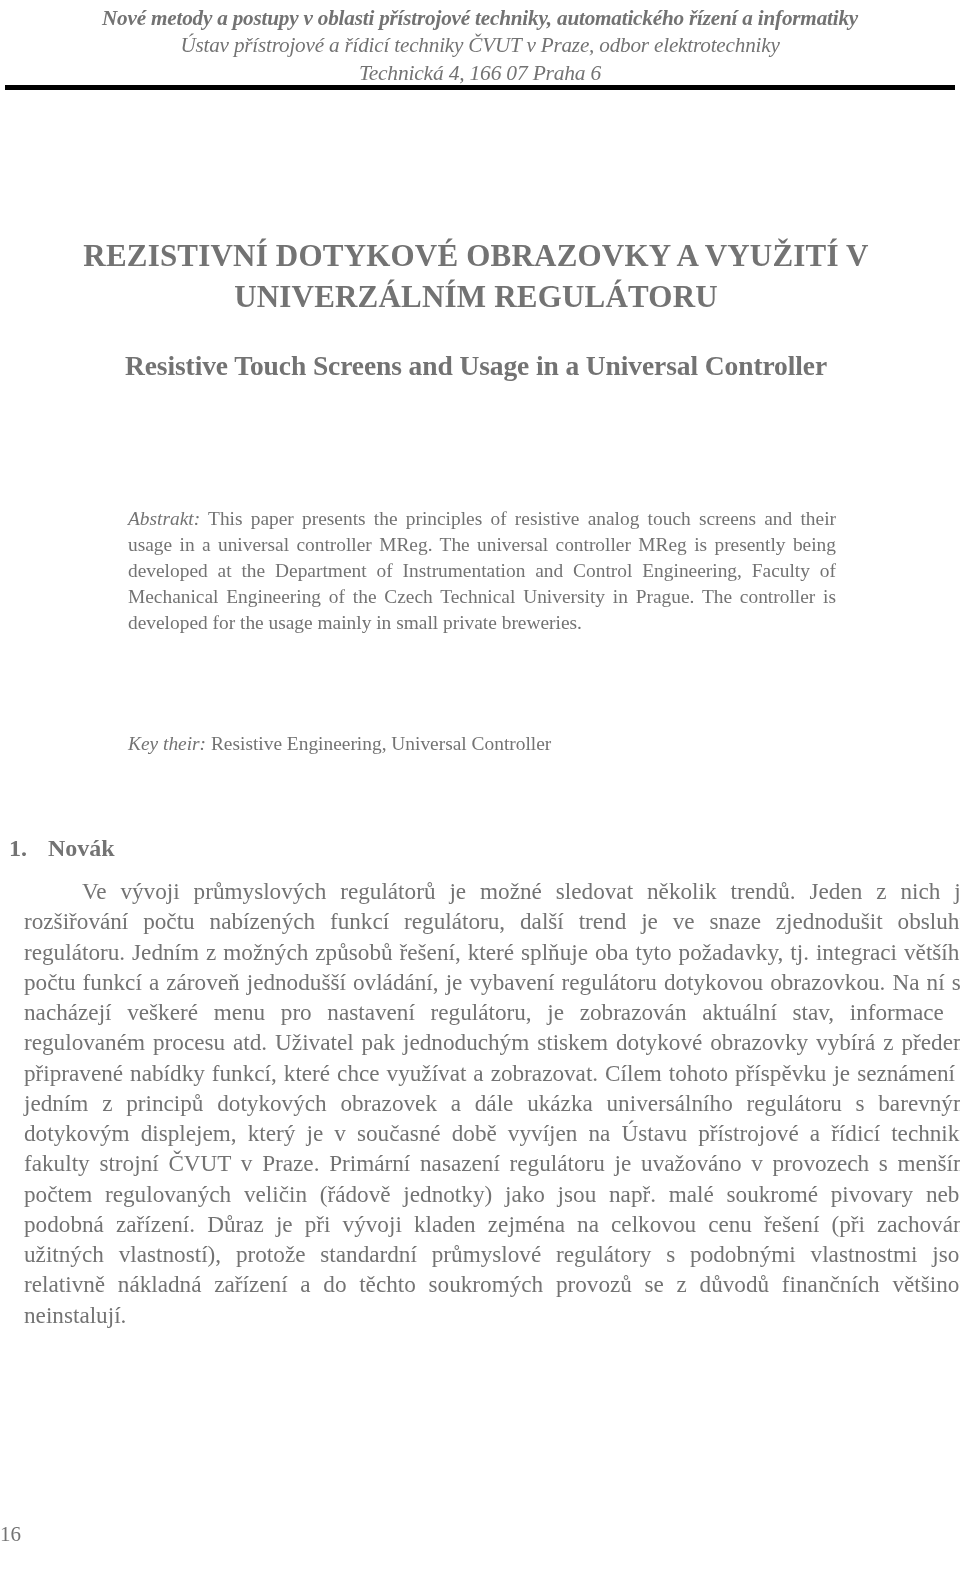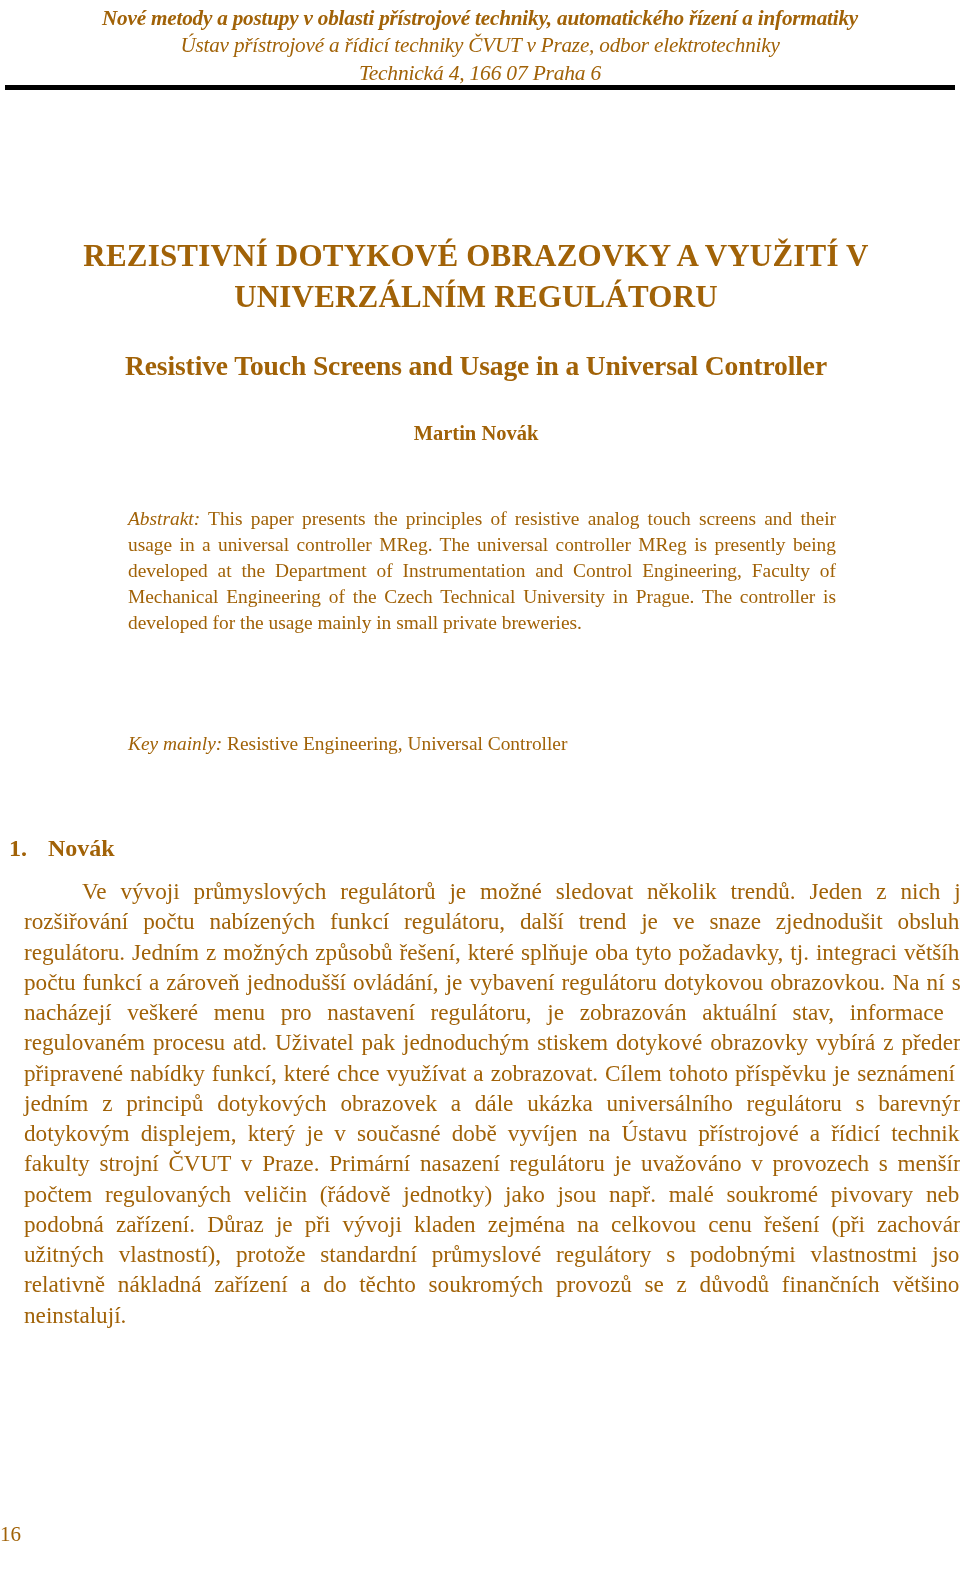"Nové metody a postupy v" .page { color: #a16207 -> #737373 }
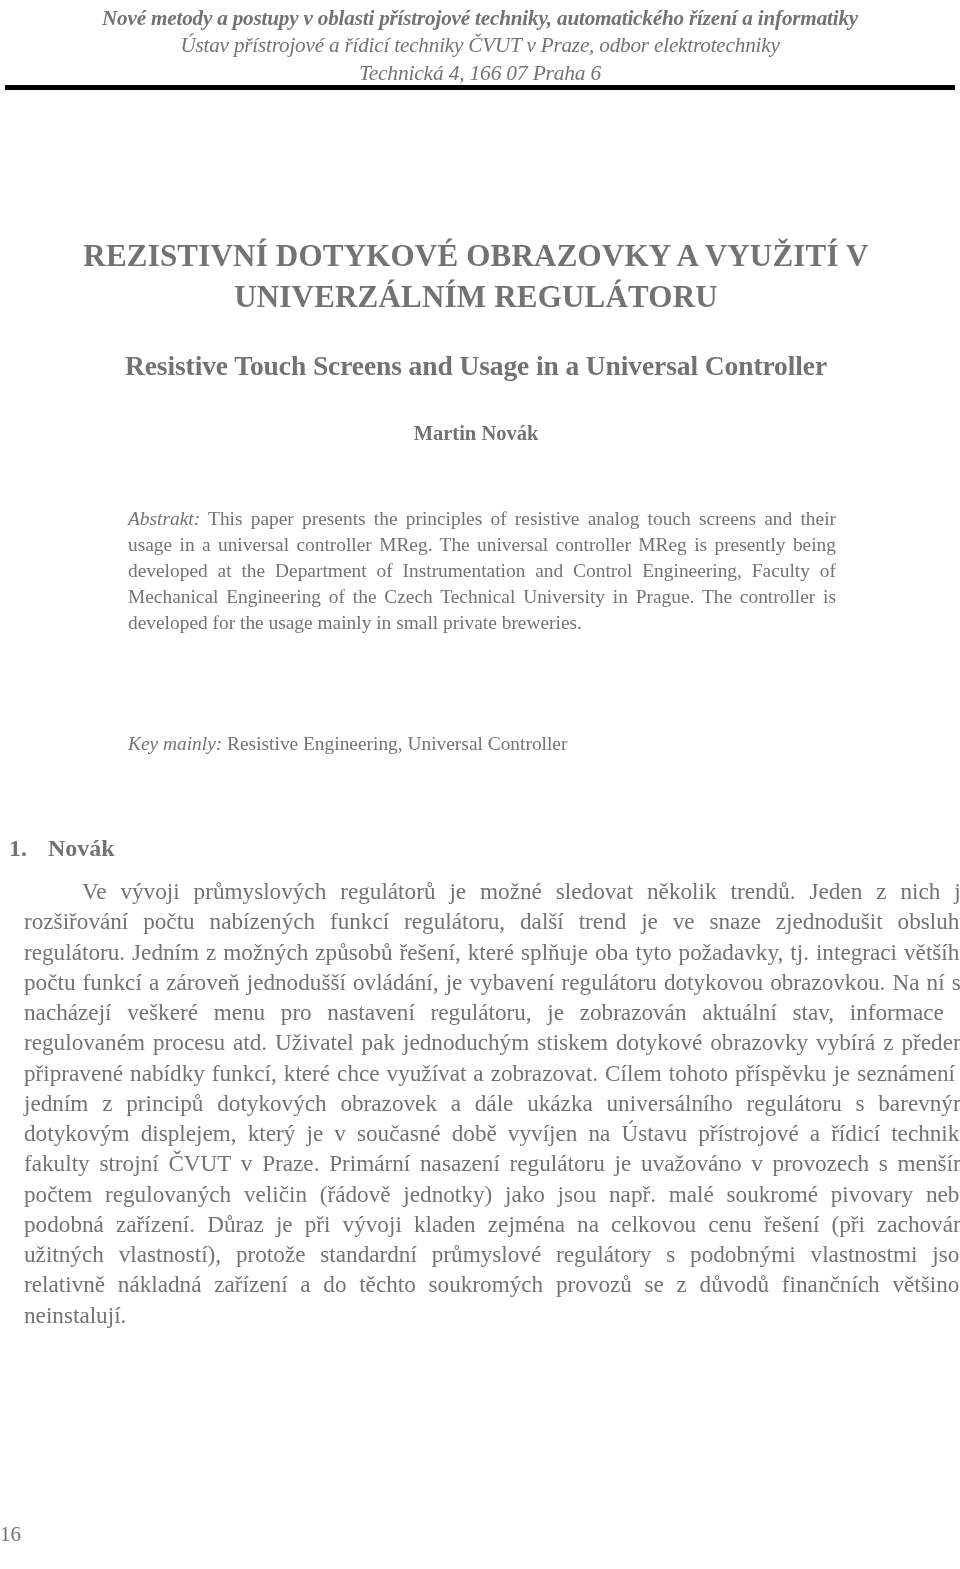"Martin Novák" div.doc-author { html: <div>Martin Novák</div> -> none }
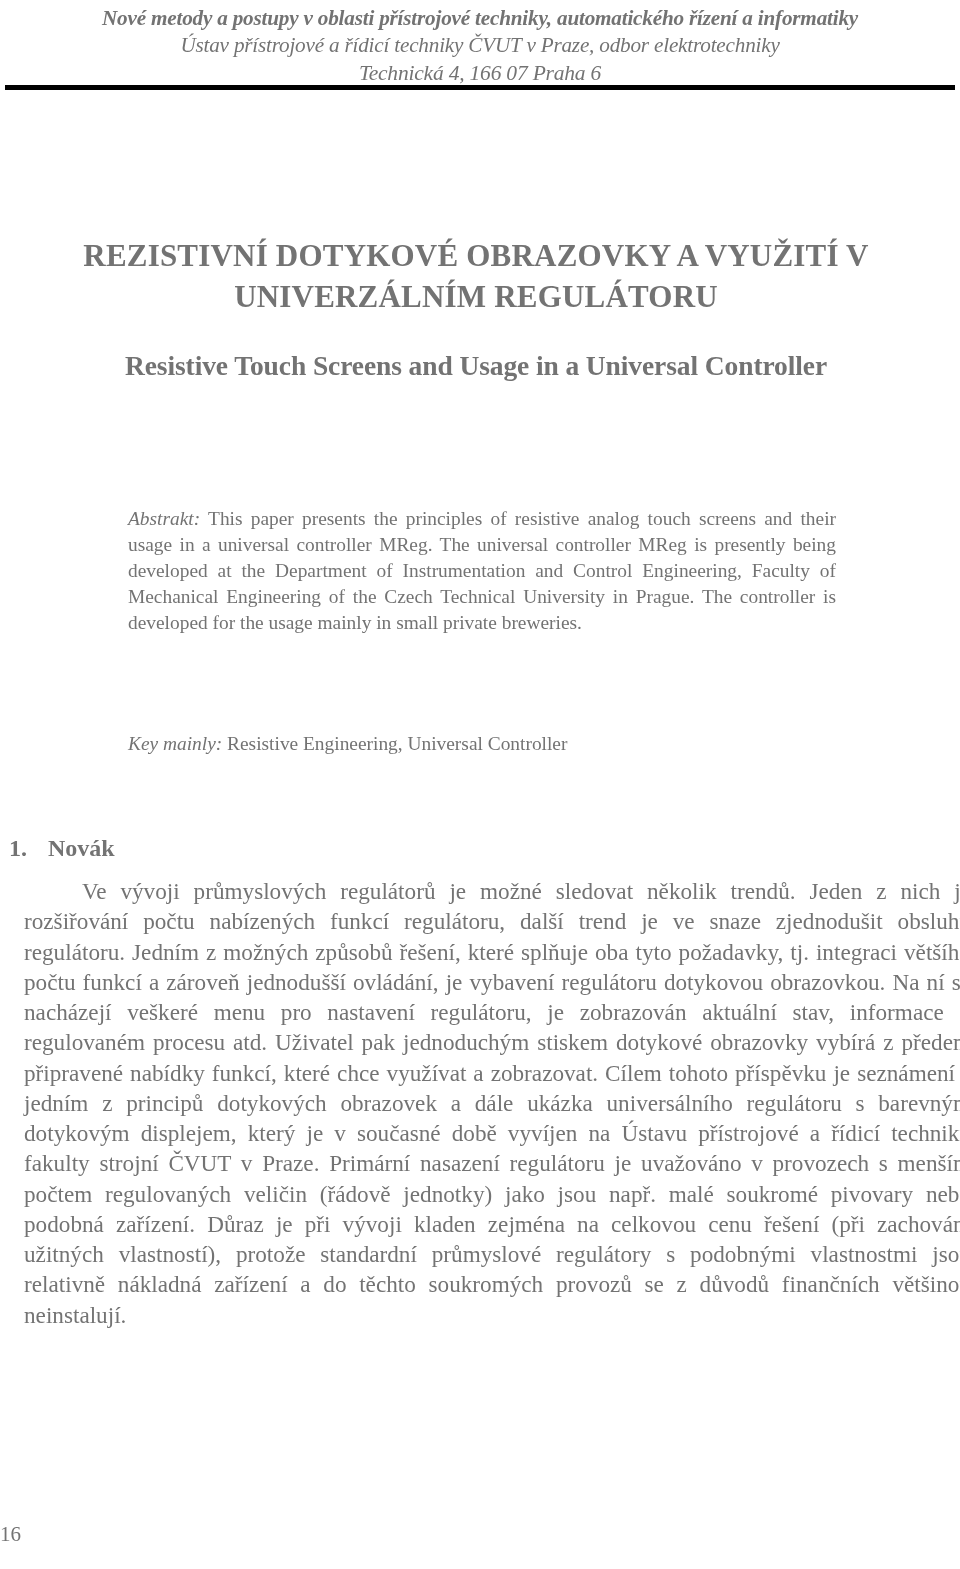"Key mainly:" span.lead { text: mainly -> their }
